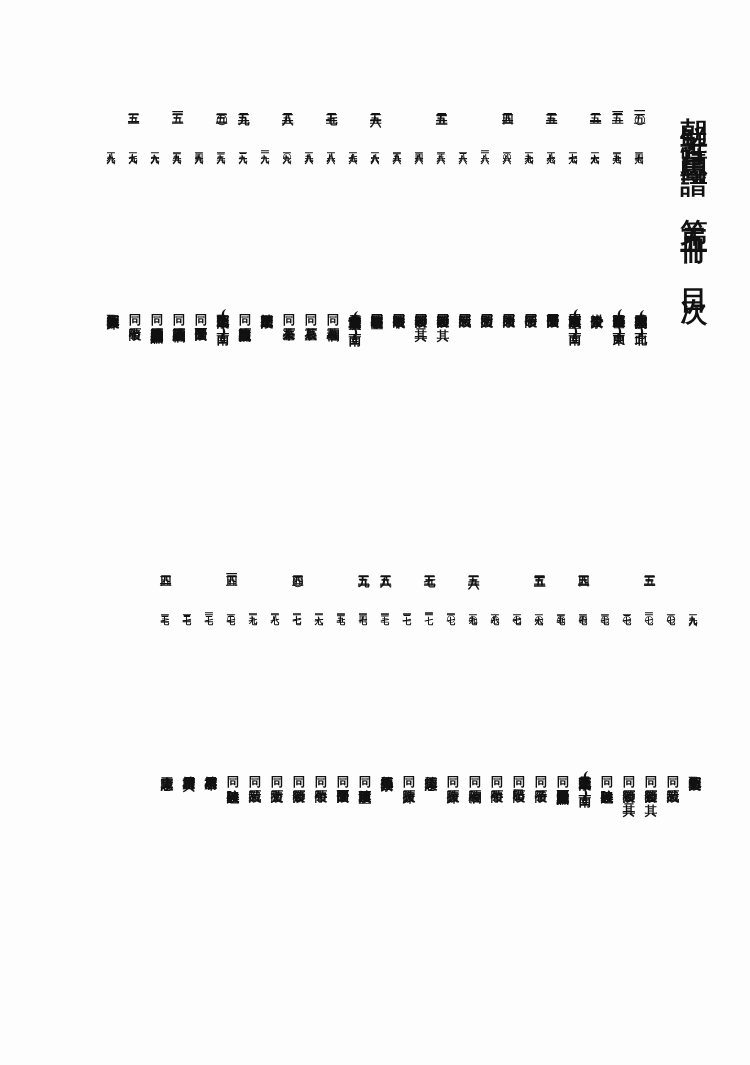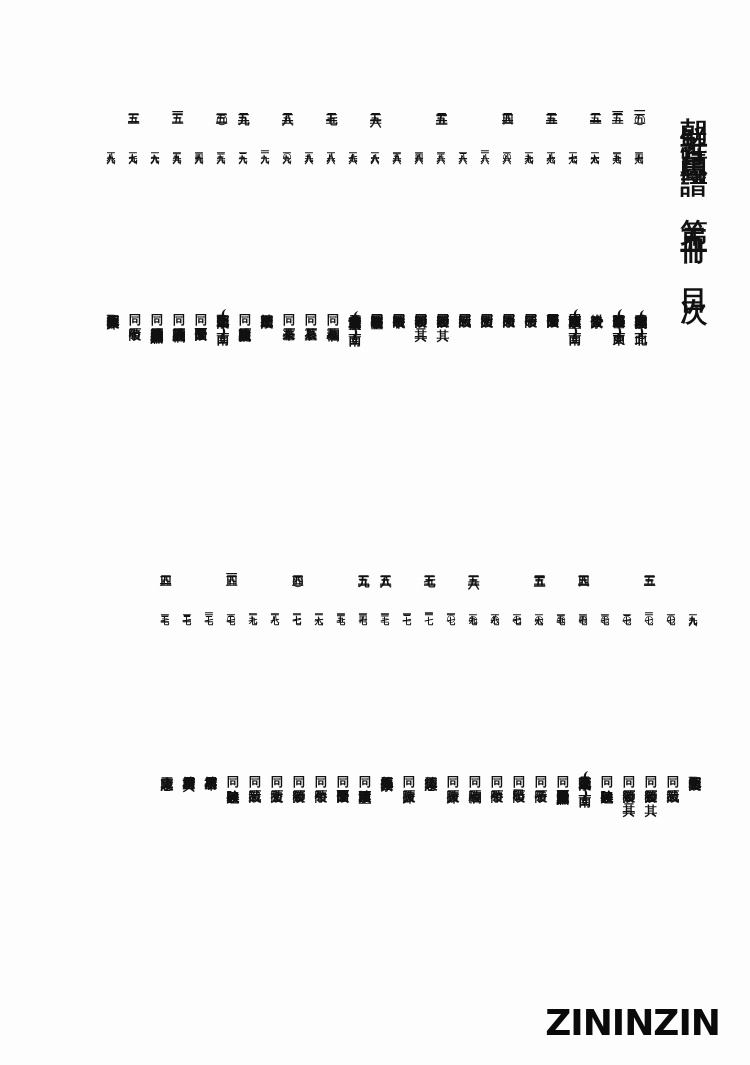"ZININZIN" div { html: <div>ZININZIN</div> -> none }
